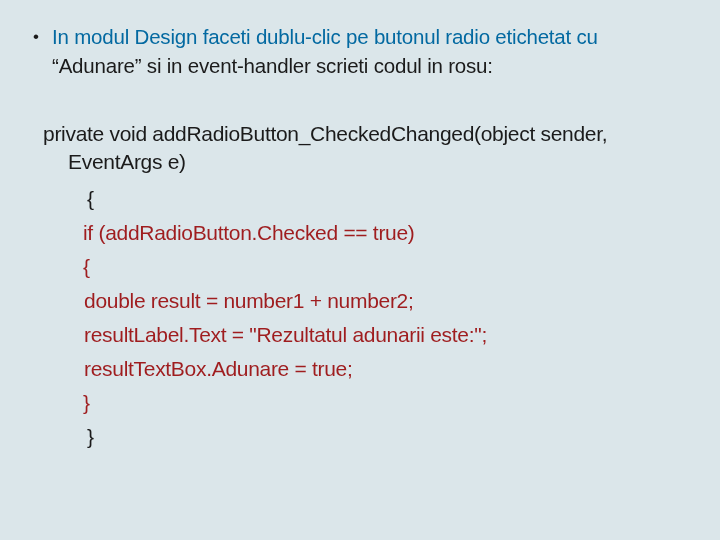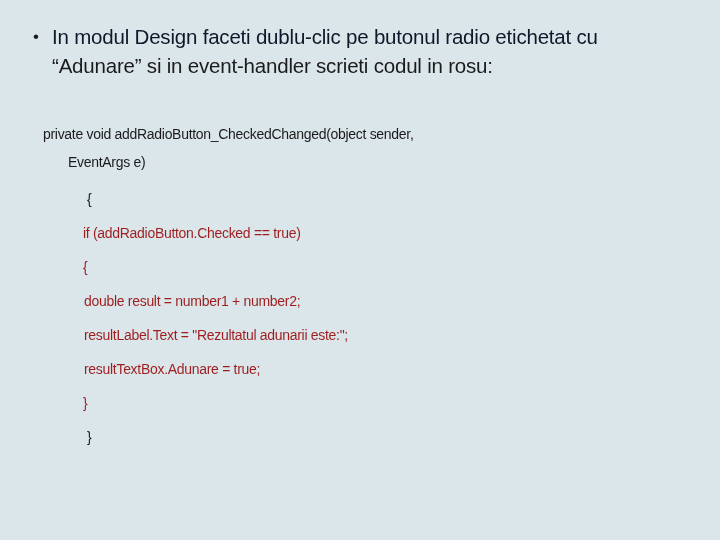"In modul Design faceti dublu-clic" div { color: #0f172a -> #0369a1 }
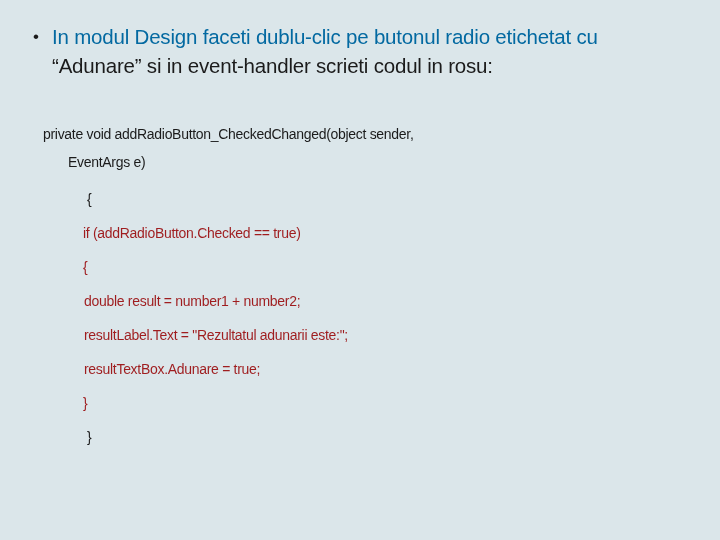"private void" .code-line { font-size: 14px -> 21px }
